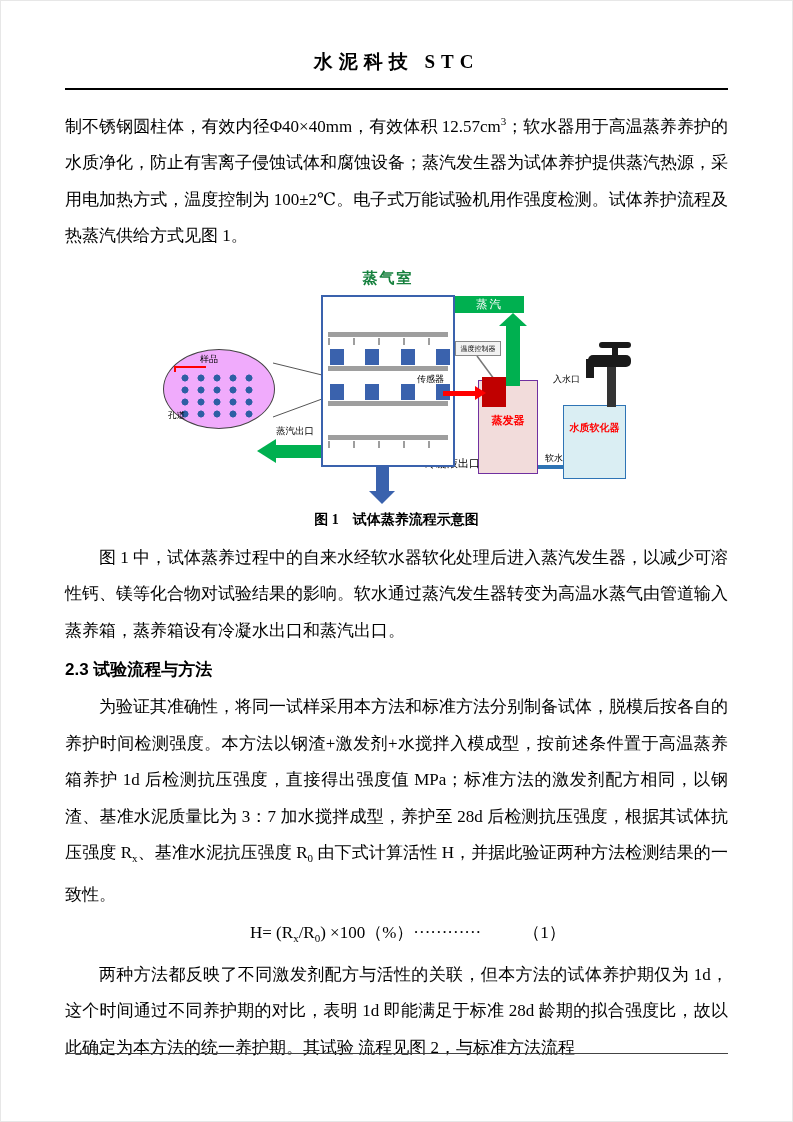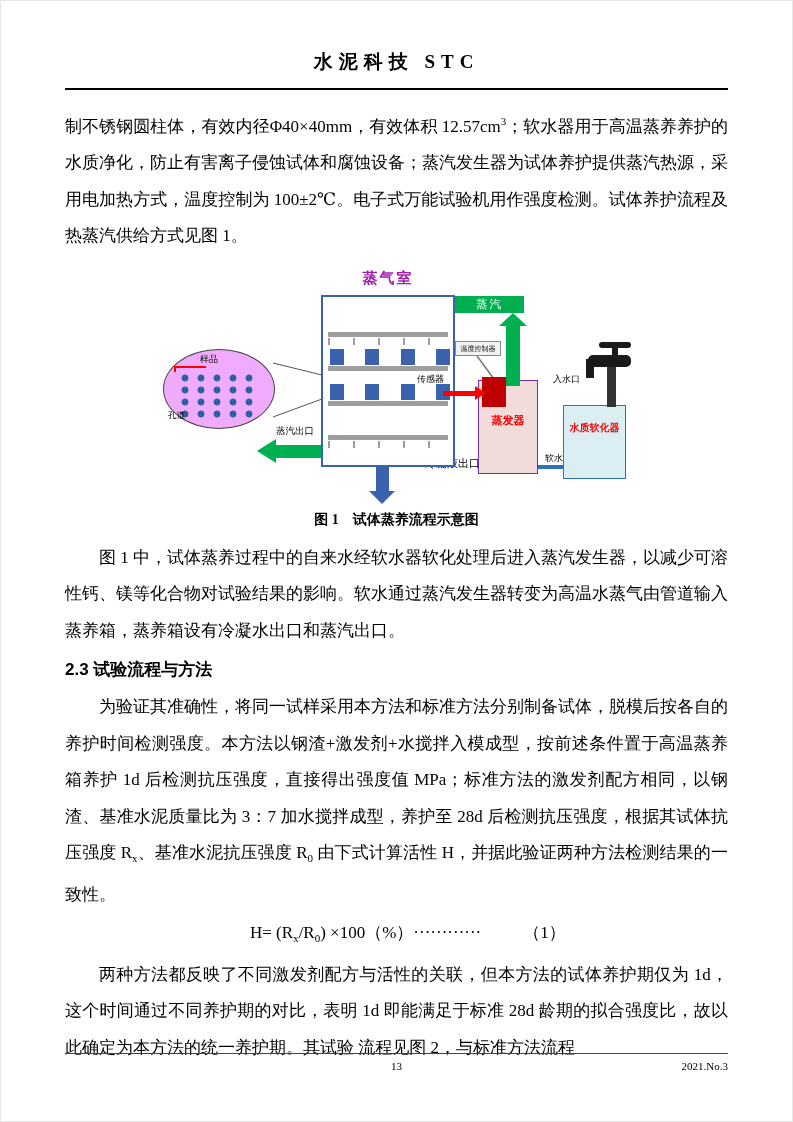"蒸气室" .chamber-title { color: #a21caf -> #15803d }
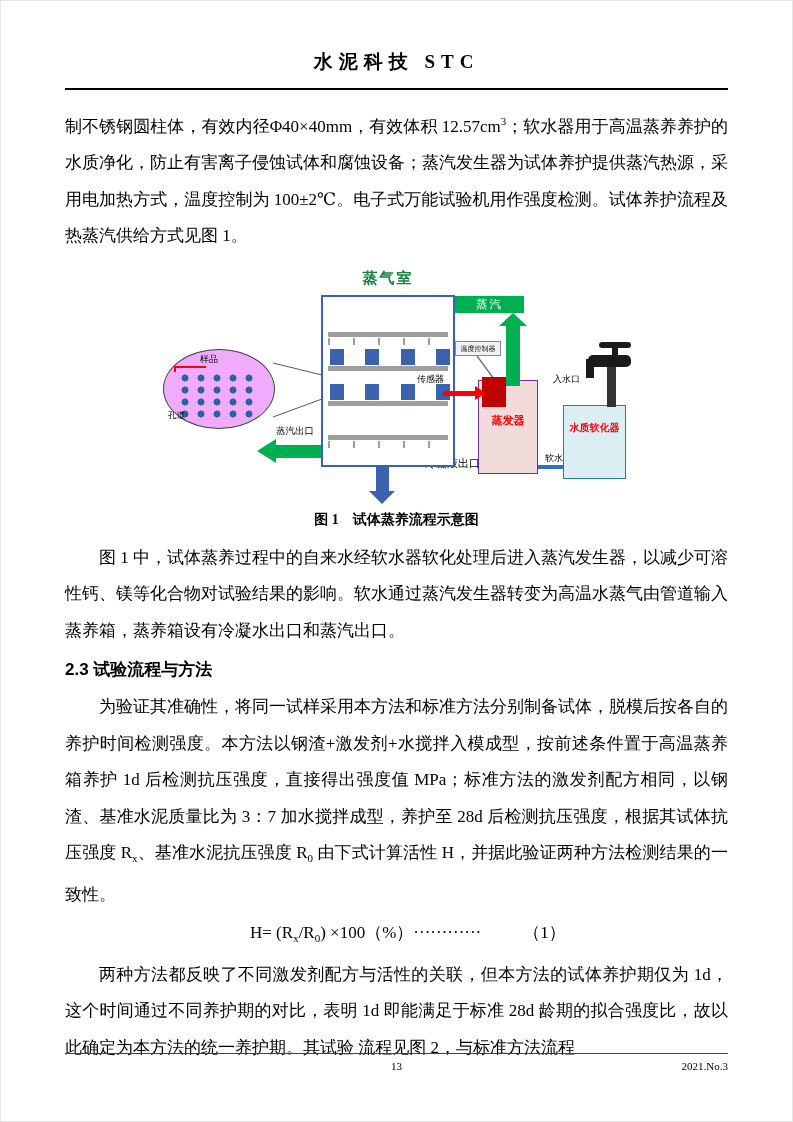"13" div.footer-row { html: <div> <span>13</span> <span>2021.No.3</span> </div> -> none }
